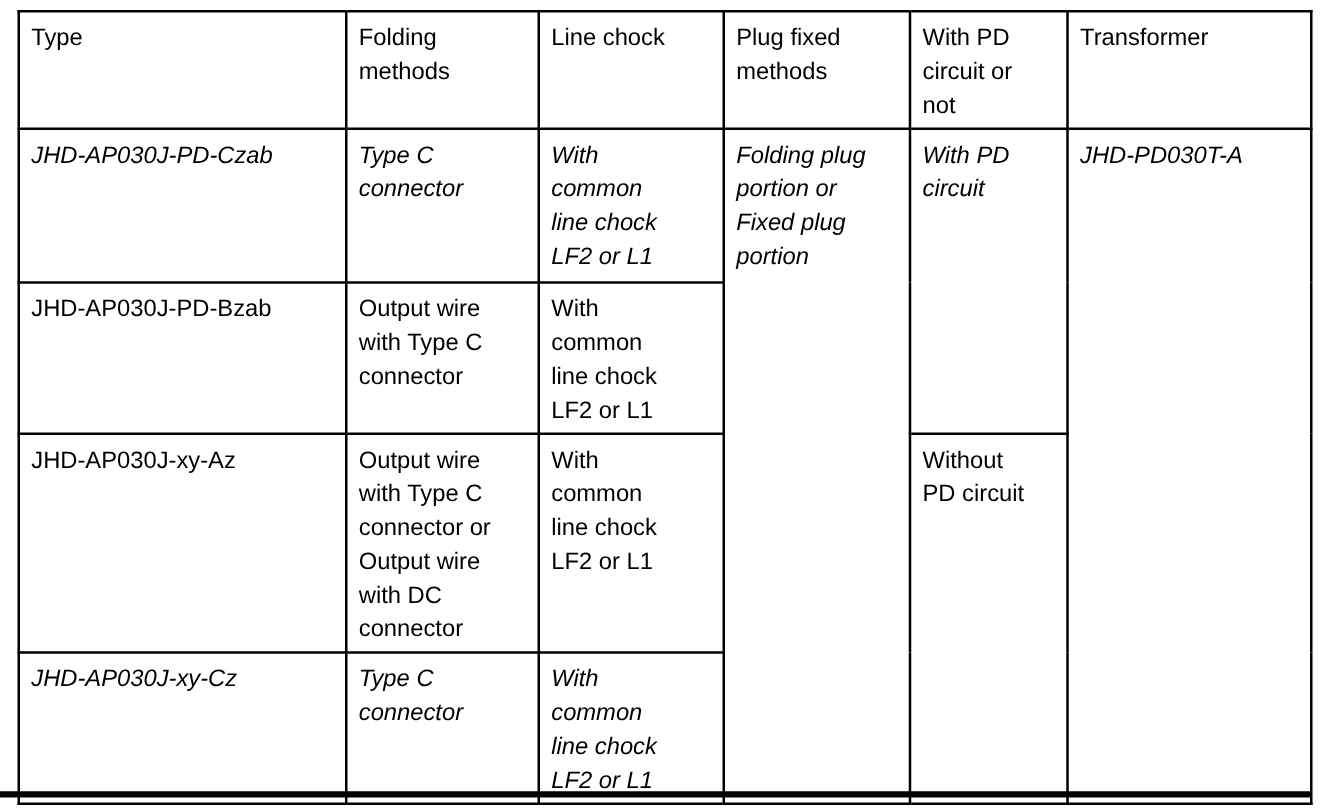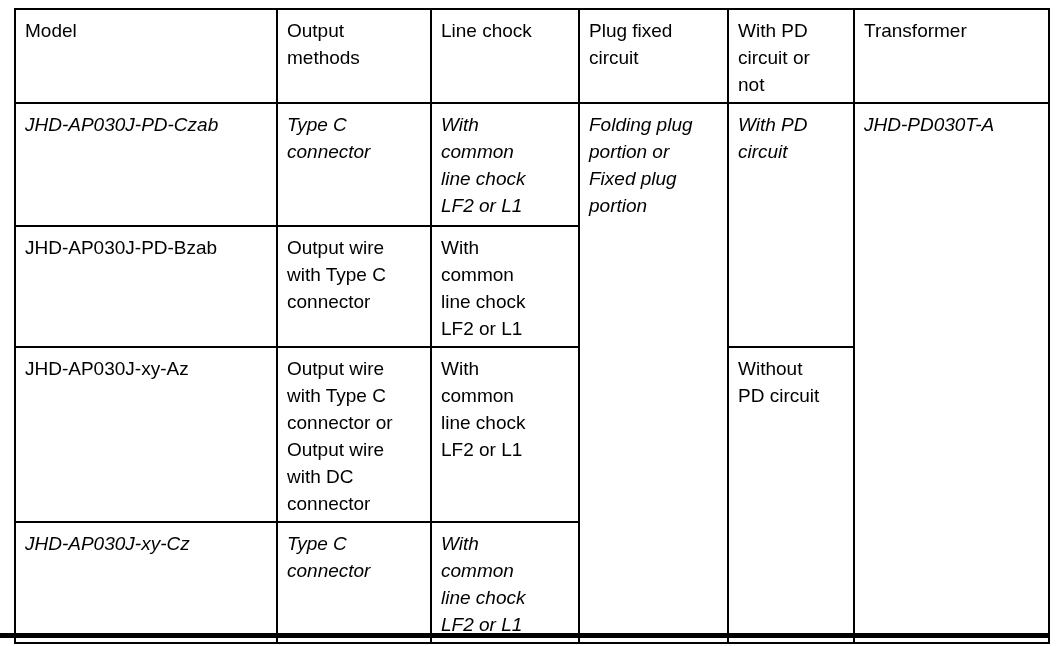"Model" th { text: Model -> Type }
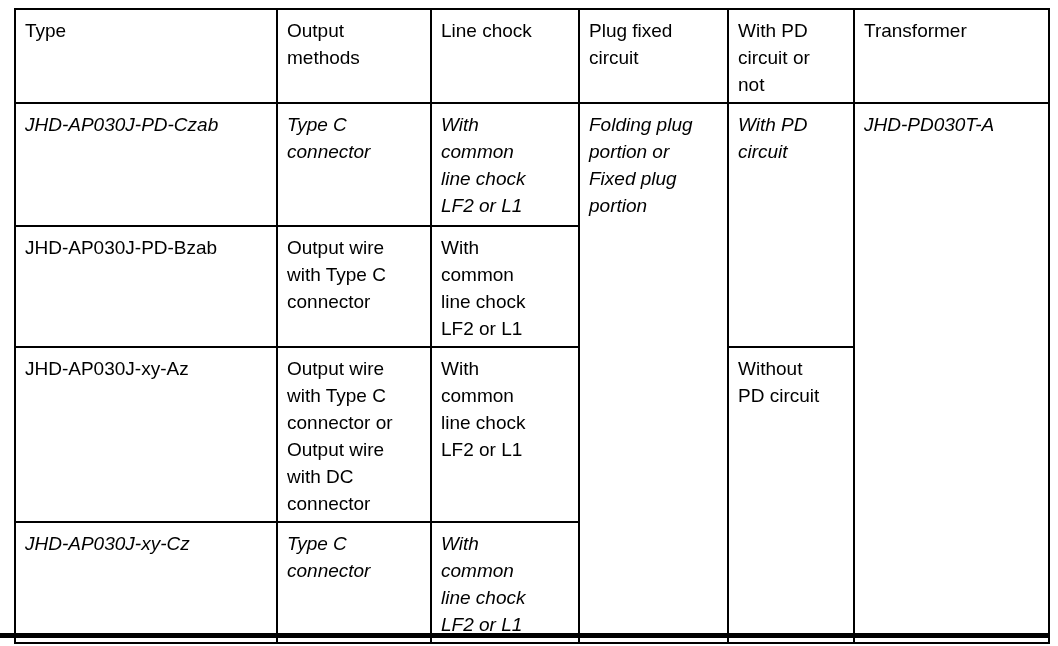"Output" th { text: Output -> Folding }
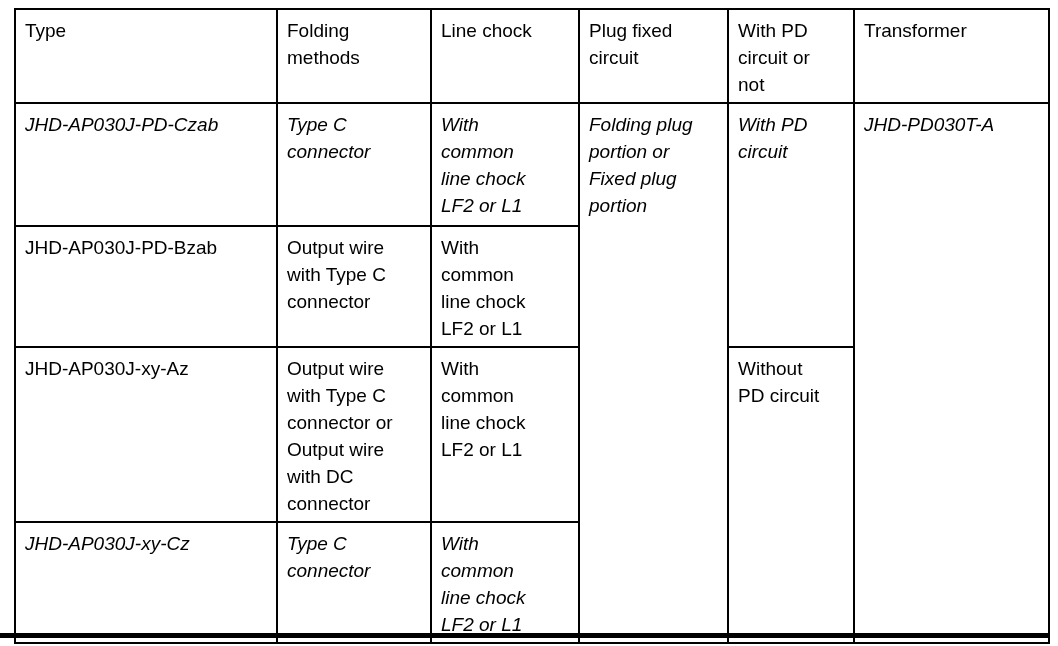"Plug fixed" th { text: circuit -> methods }
